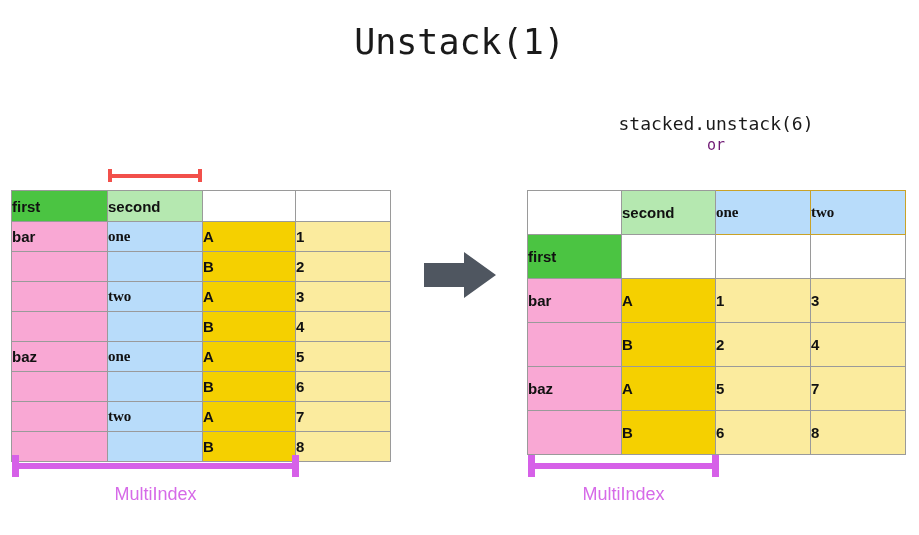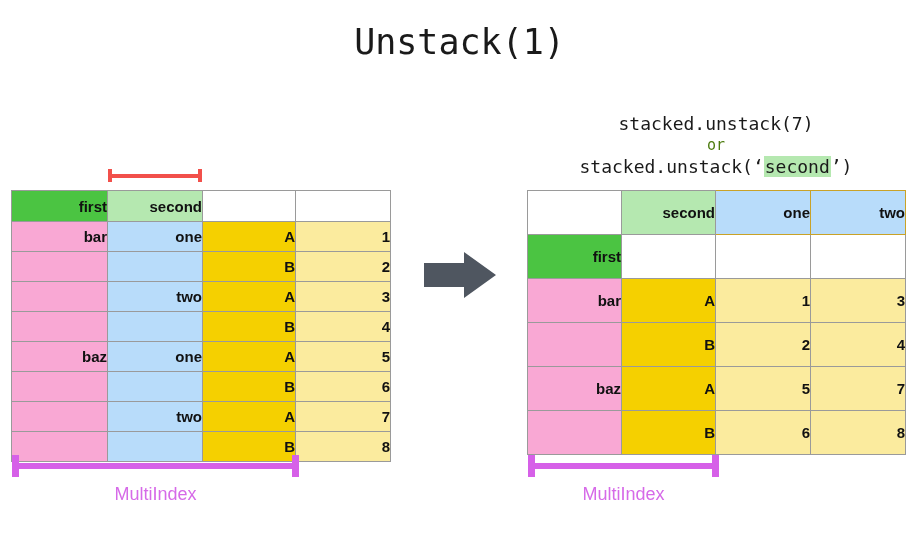"stacked.unstack(7)" span { text: 7 -> 6 }
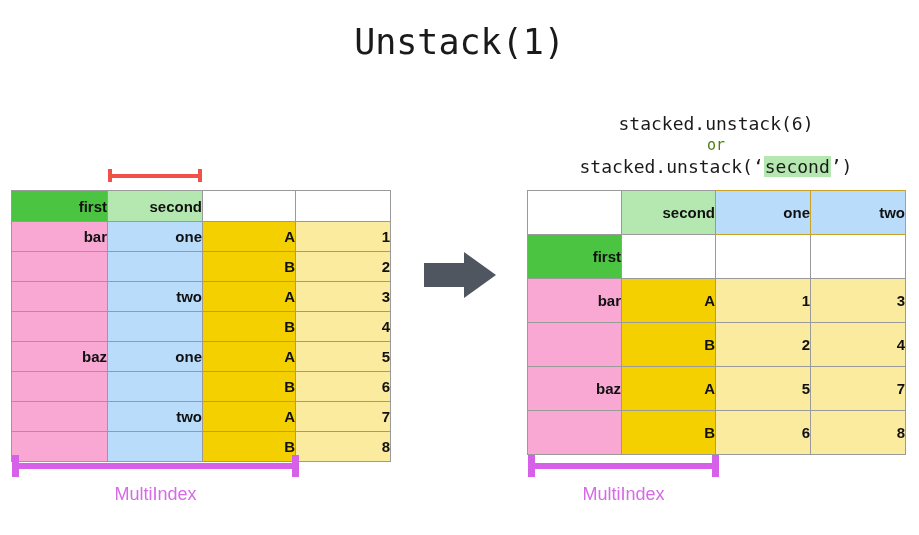"or" #right-caption .or-line { color: #4d7c0f -> #701a75 }
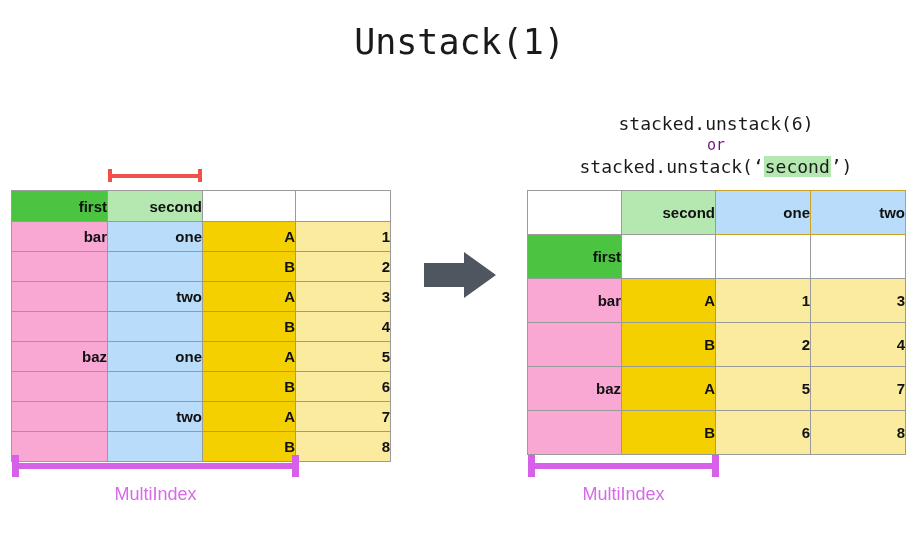"stacked.unstack(‘second’)" span { html: <span><span>stacked.unstack(‘</span><span>second</span><span>’)</span></span> -> none }
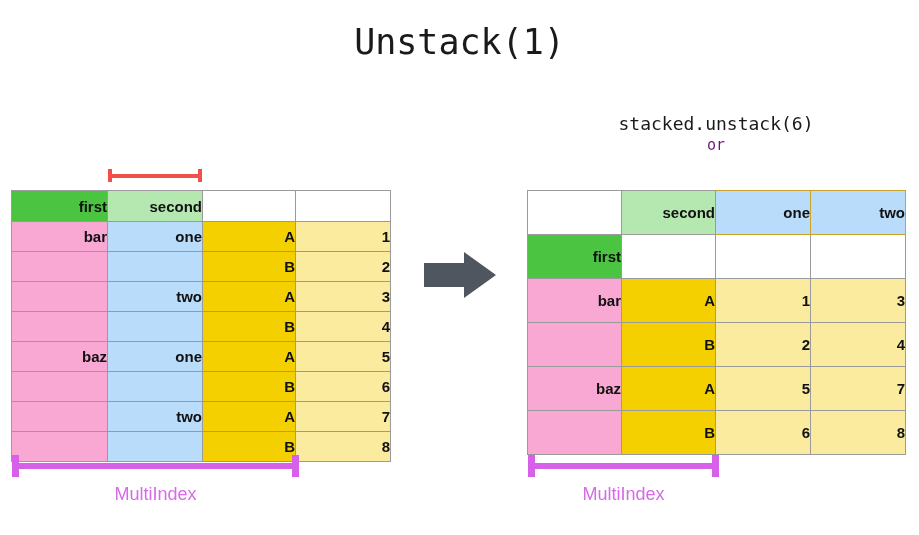"first" .grid td { text-align: right -> left }
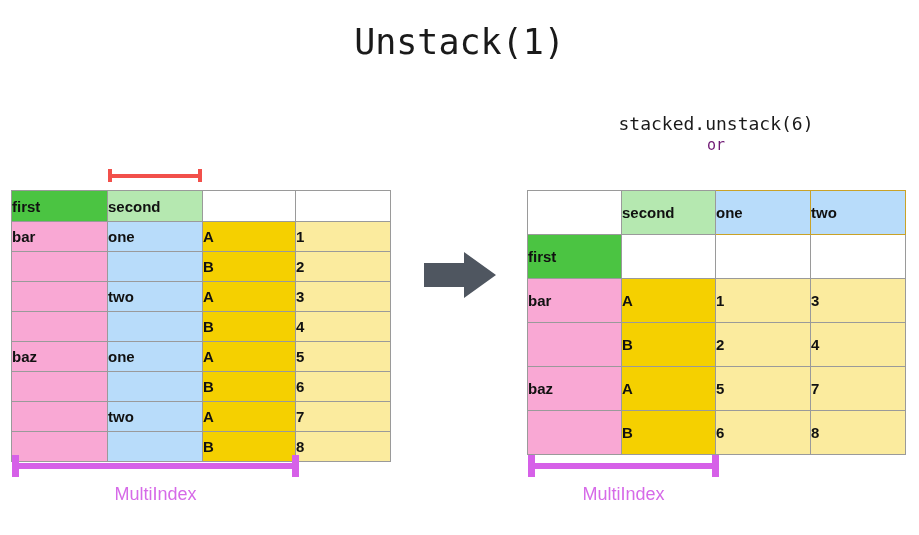"one" .c-lightblue { font-family: none -> Liberation Serif, serif }
